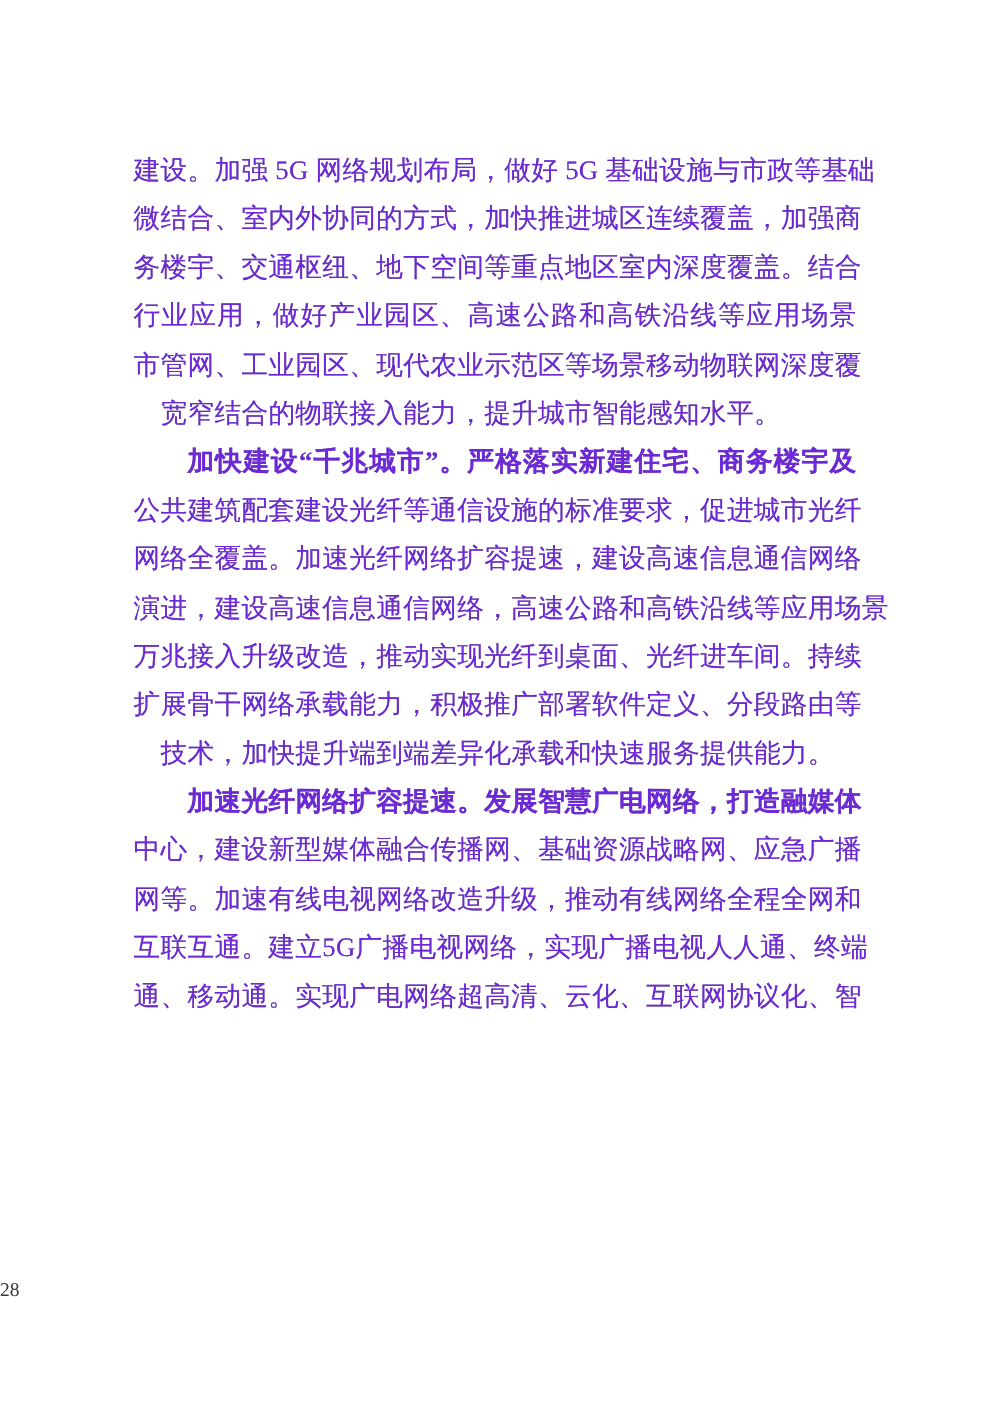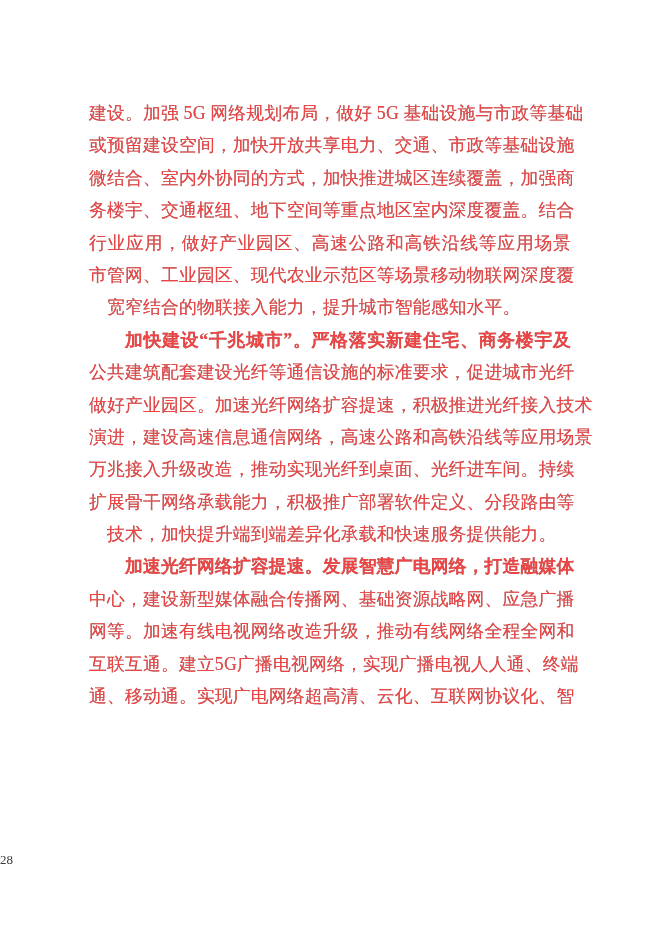"建设。加强 5G 网络规划布局，做好 5G 基础设施与市政等基础" .line { color: #ef4444 -> #6d28d9 }
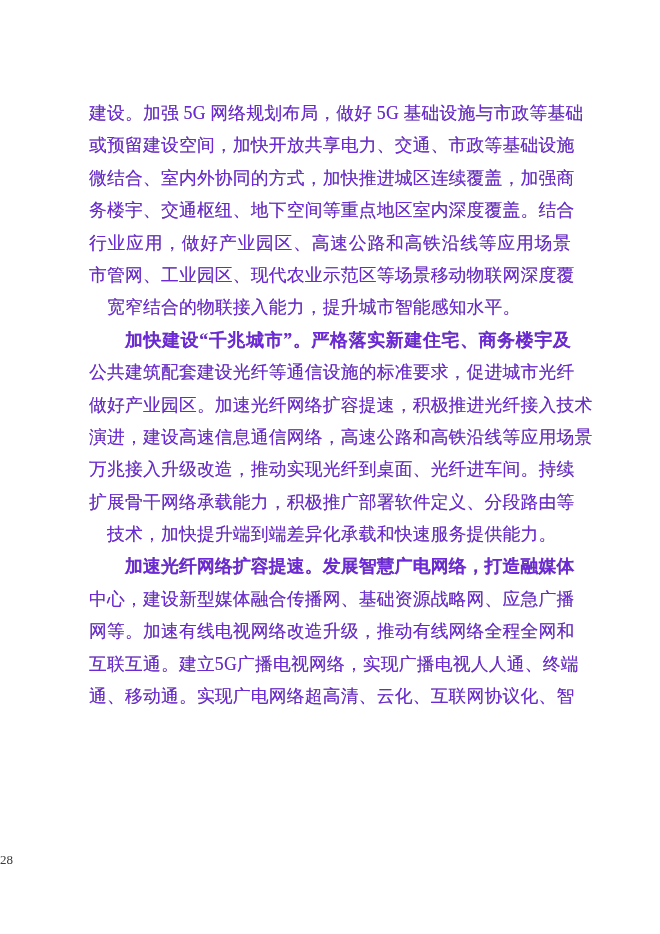"或预留建设空间，加快开放共享电力、交通、市政等基础设施" div.line { html: <div>或预留建设空间，加快开放共享电力、交通、市政等基础设施</div> -> none }
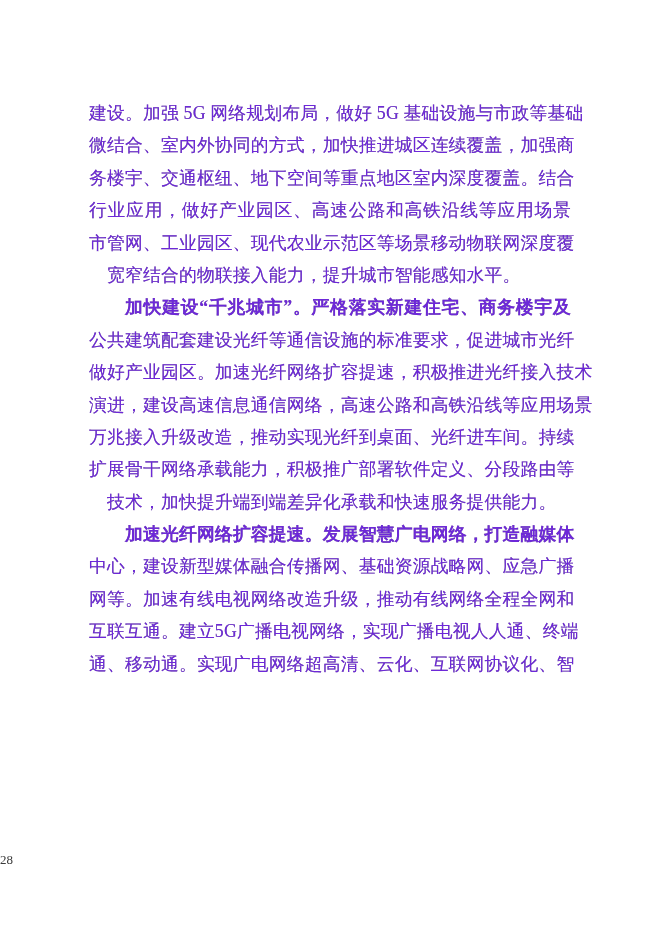"做好产业园区。加速光纤网络扩容提速，积极推进光纤接入技术" div.line { text: 做好产业园区。加速光纤网络扩容提速，积极推进光纤接入技术 -> 网络全覆盖。加速光纤网络扩容提速，建设高速信息通信网络 }
